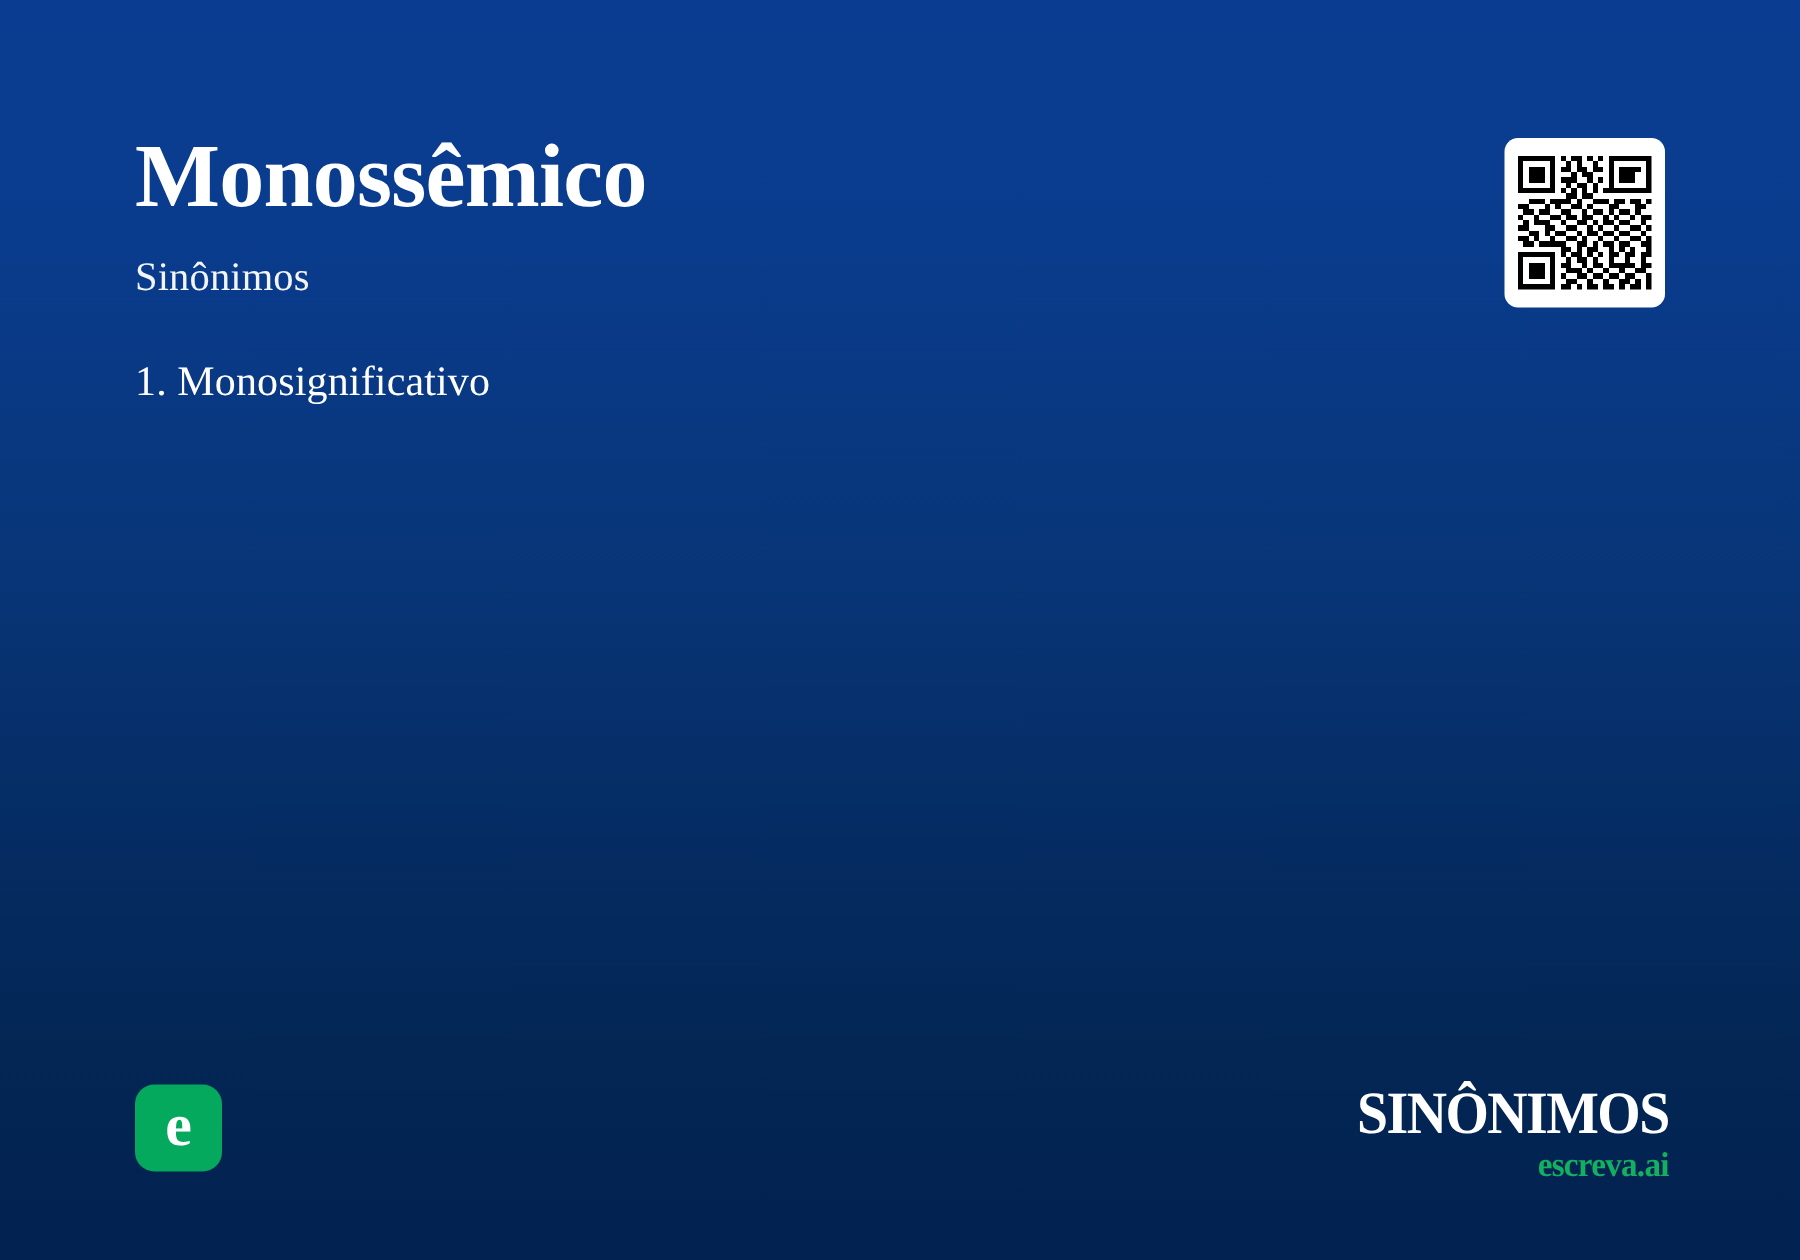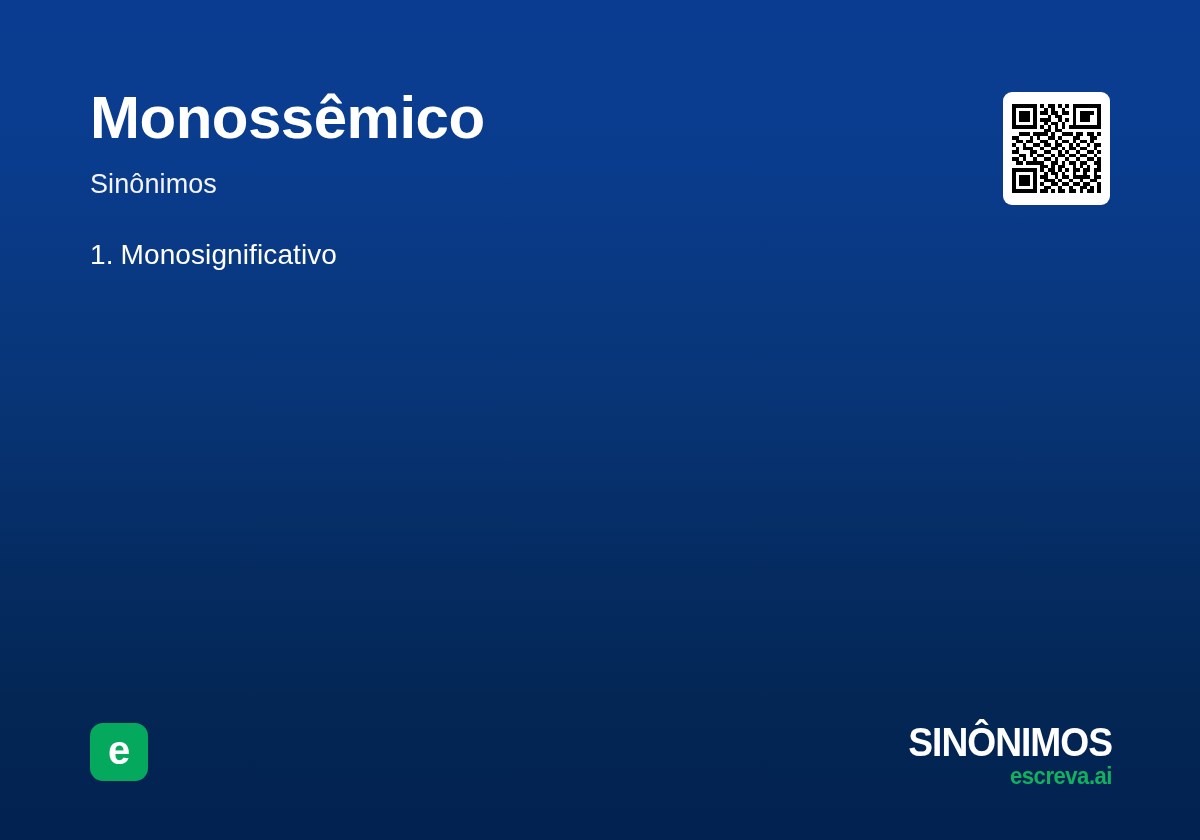"Monossêmico" .card { font-family: none -> Liberation Serif, serif }
